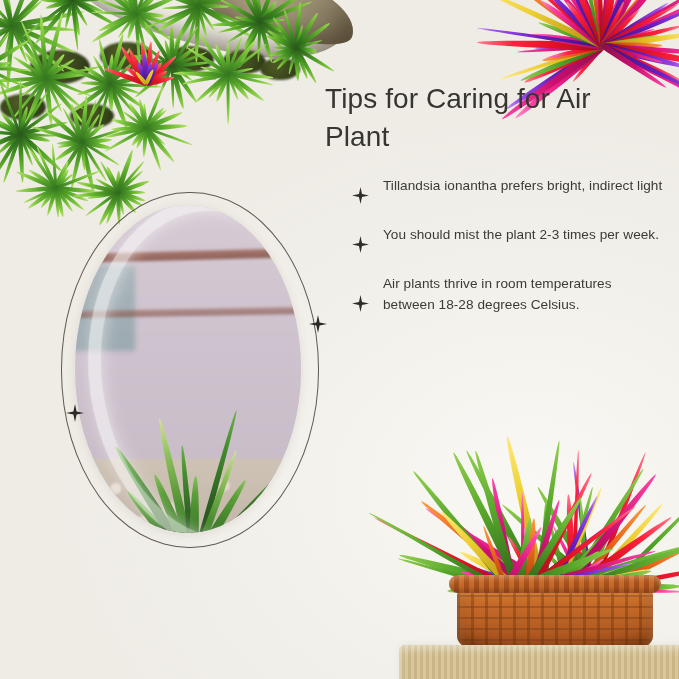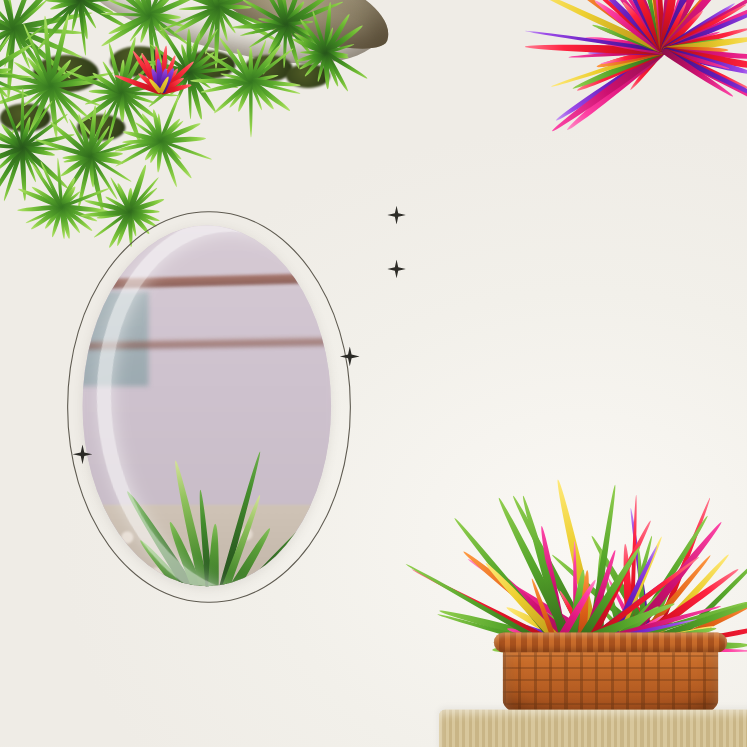"Tips for Caring for Air" div.headline { html: none -> <div>Tips for Caring for Air Plant</div> }
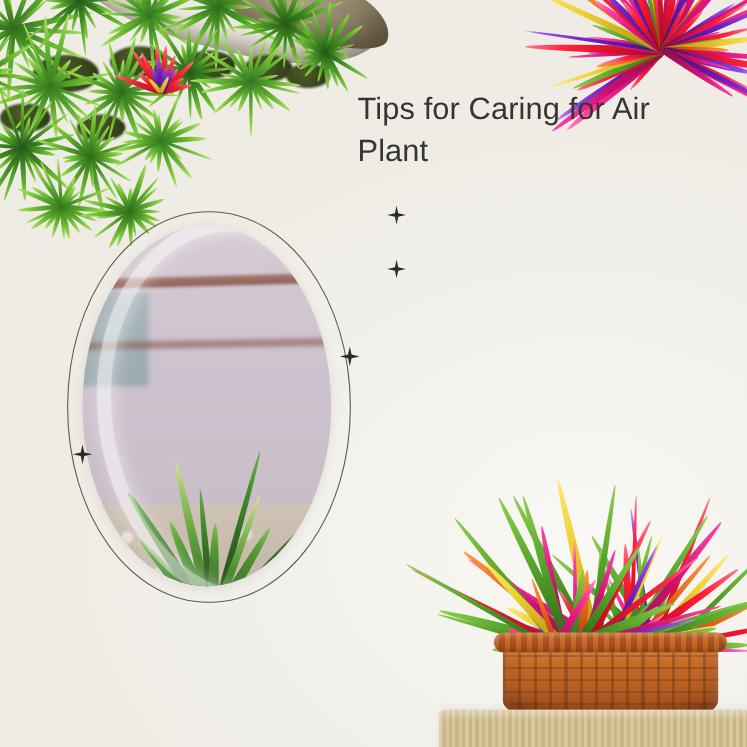"Tillandsia ionantha prefers bright," span.txt { html: none -> <span>Tillandsia ionantha prefers bright, indirect light</span> }
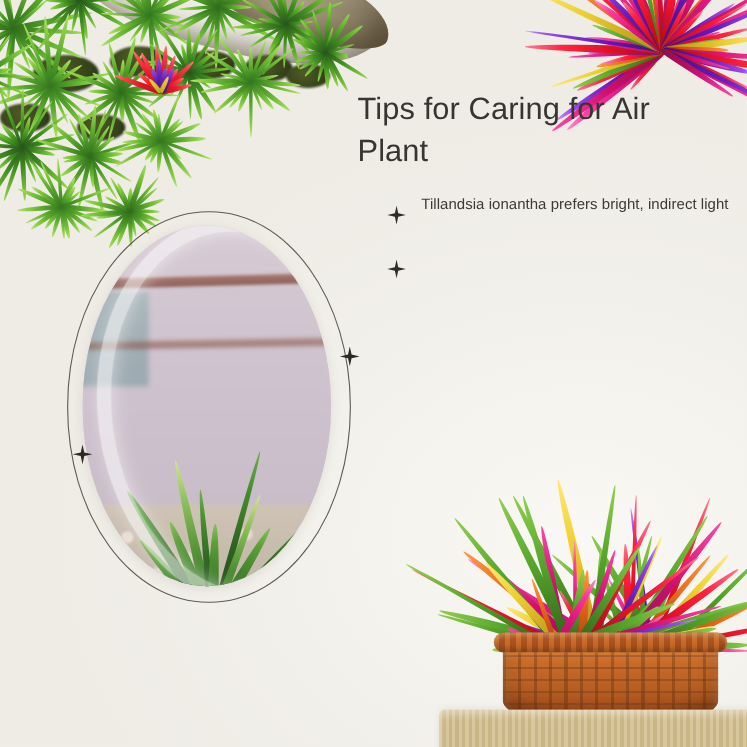"You should mist the plant" span.txt { html: none -> <span>You should mist the plant 2-3 times per week.</span> }
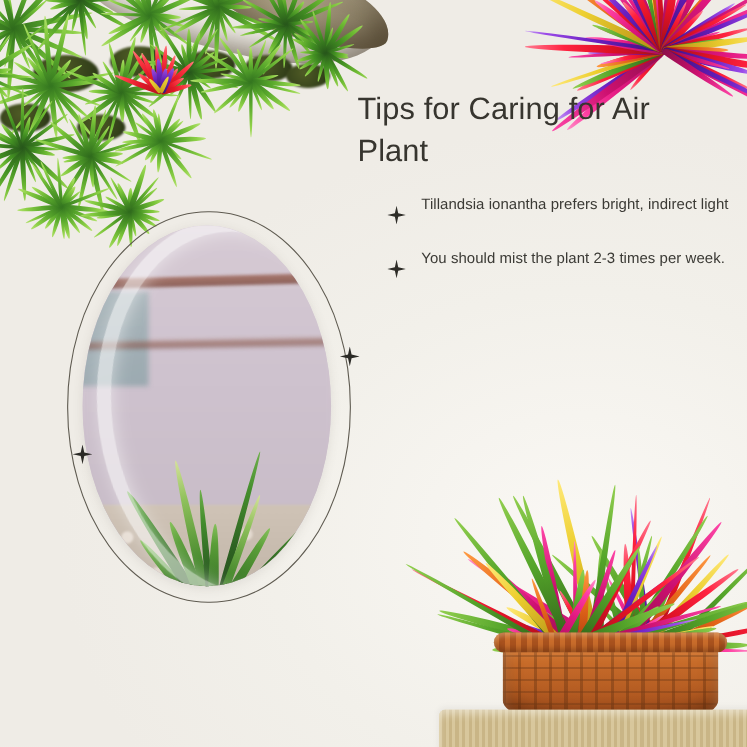"Air plants thrive in room" div.bullet { html: none -> <div> <span></span> <span>Air plants thrive in room temperatures between 18-28 degrees Celsius.</span> </div> }
